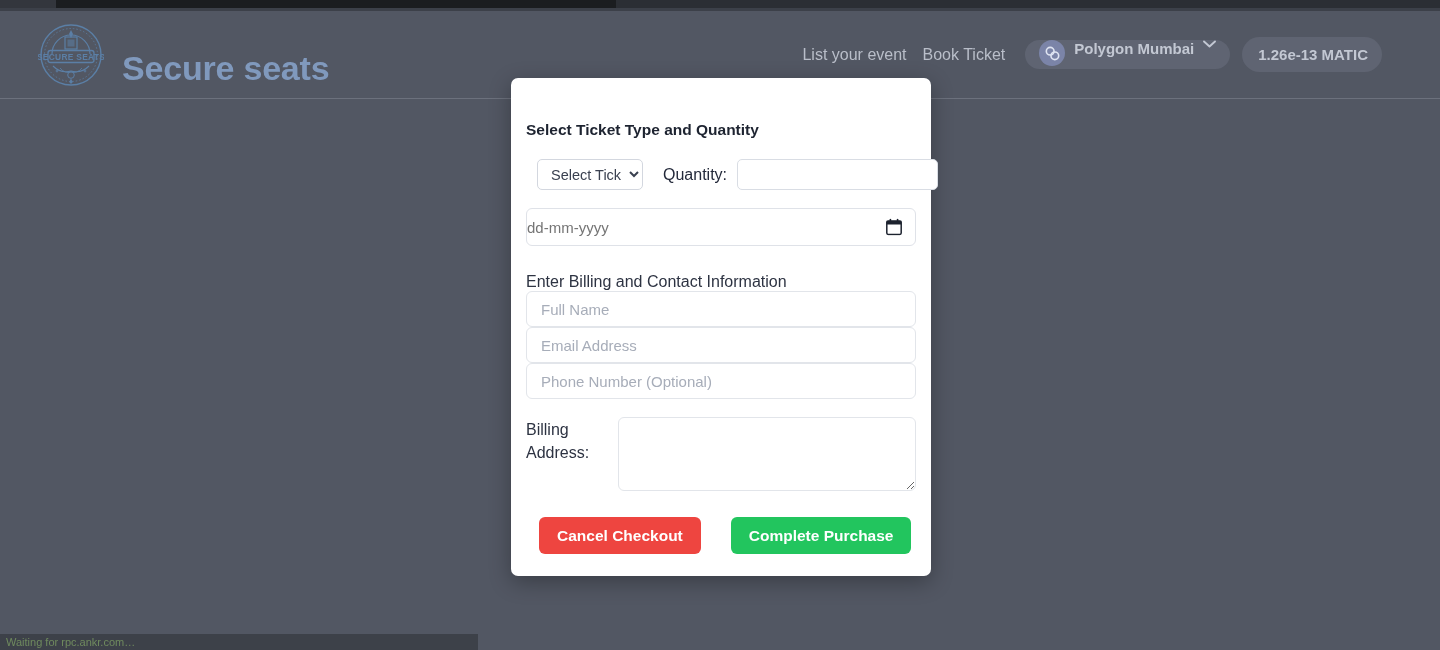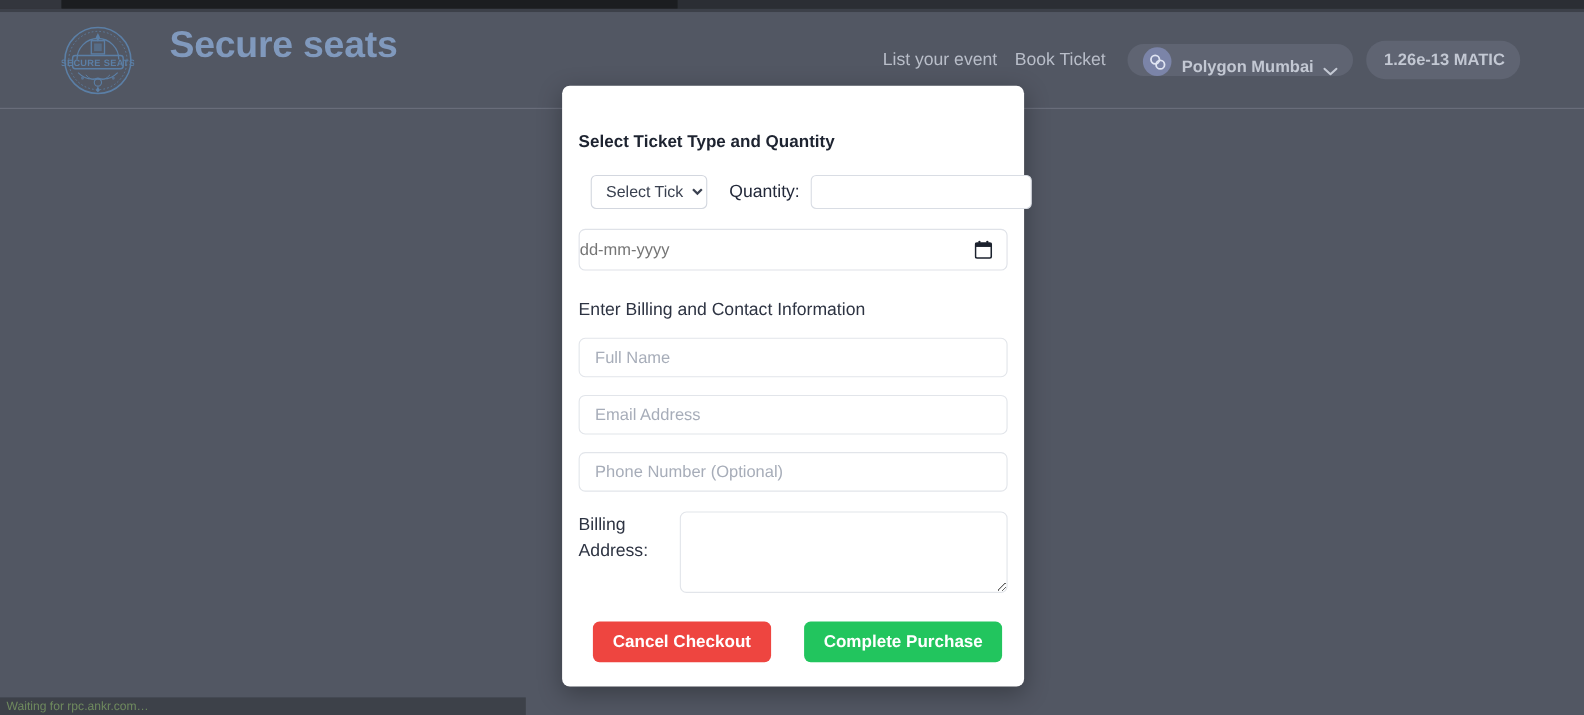"SECURE SEATS" .brand { align-items: flex-start -> flex-end; gap: 14px -> none; margin-left: 56px -> 38px }
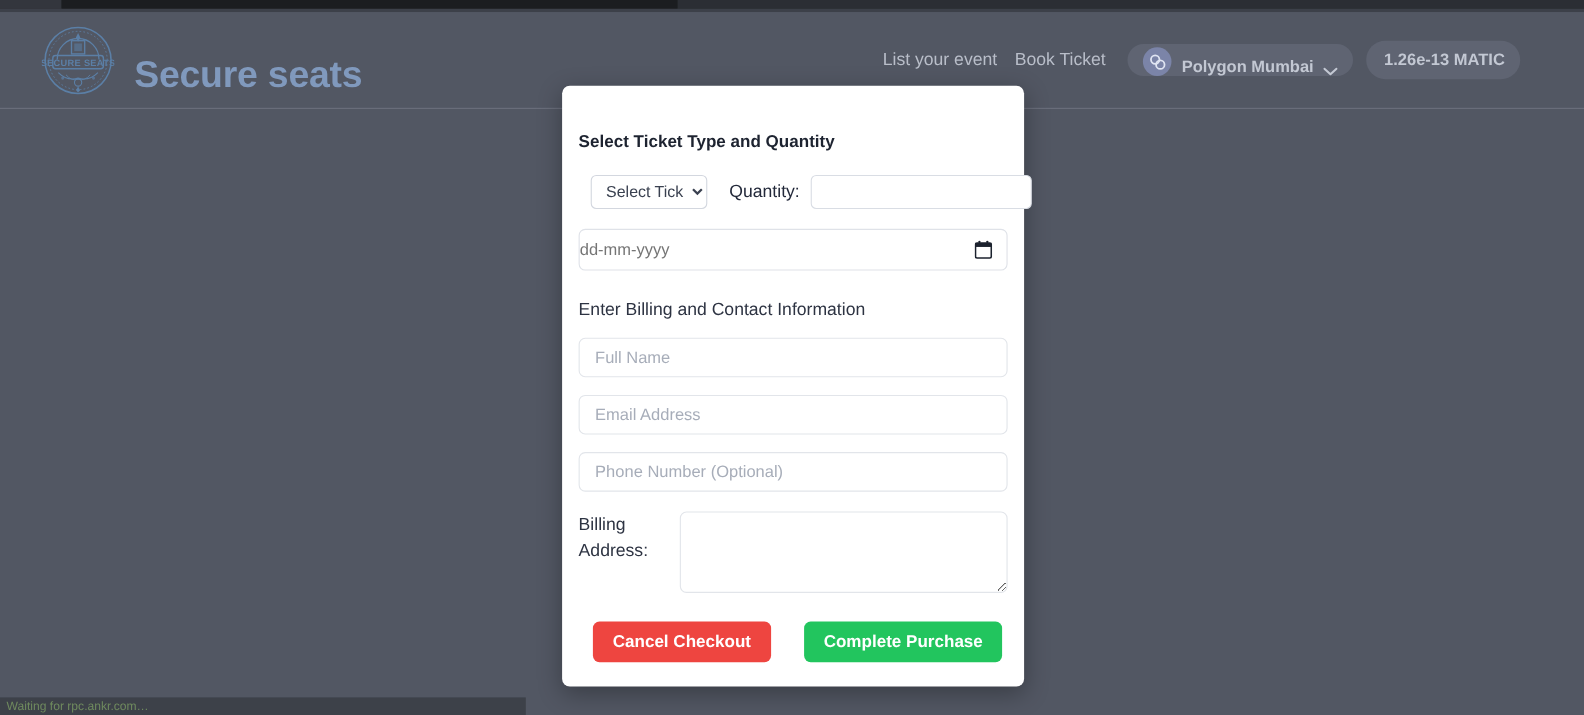"Polygon Mumbai" .chip { align-items: flex-end -> flex-start }
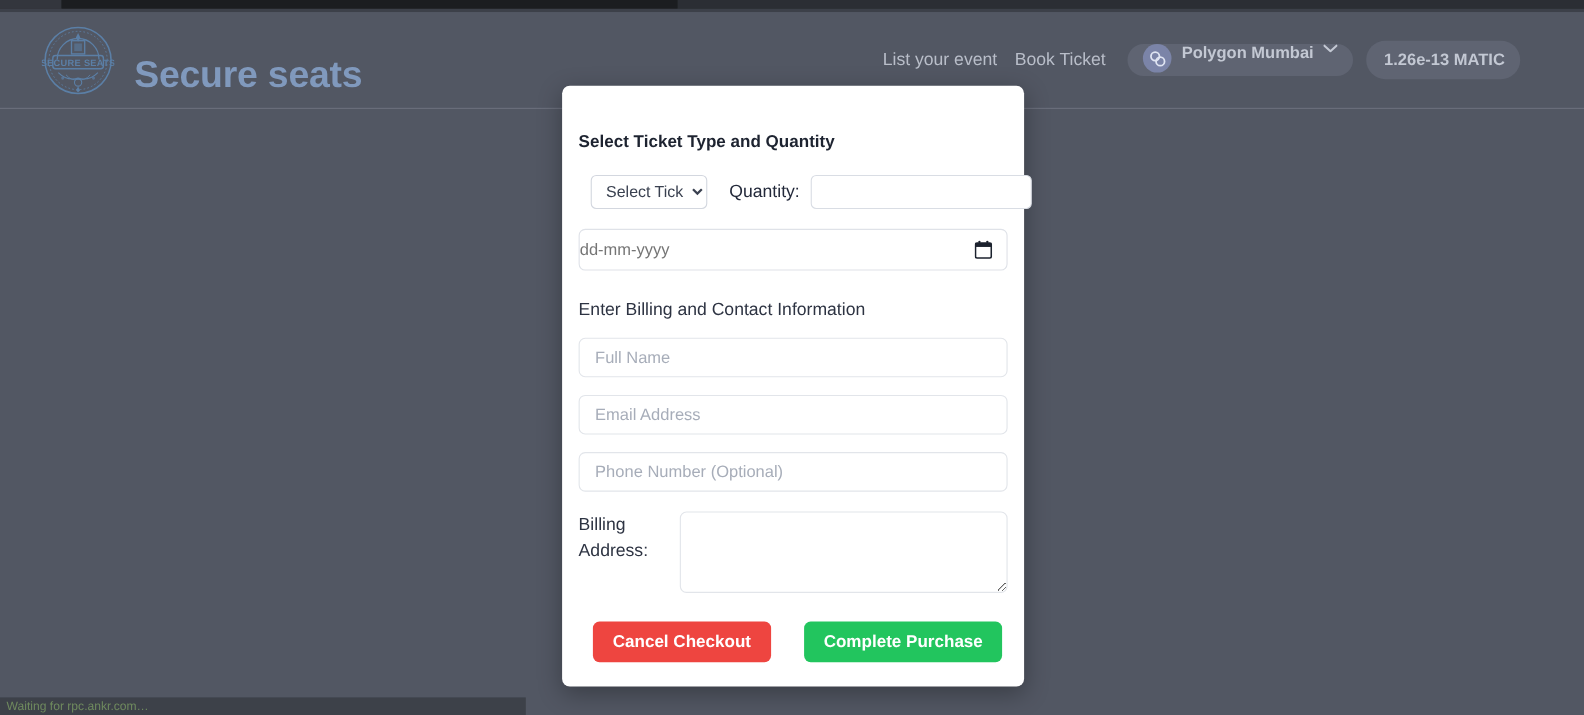"Full Name" input.text-field { margin-top: 16px -> 0 }
